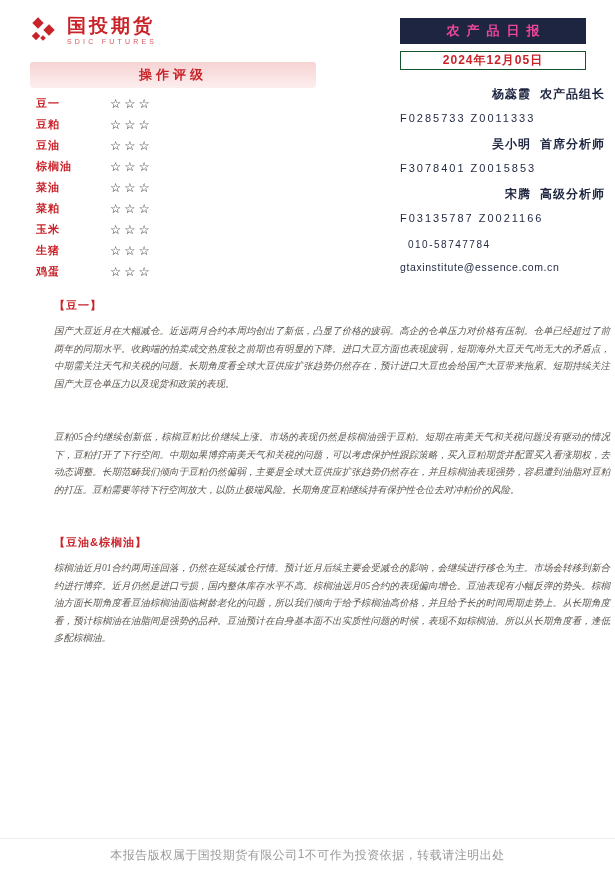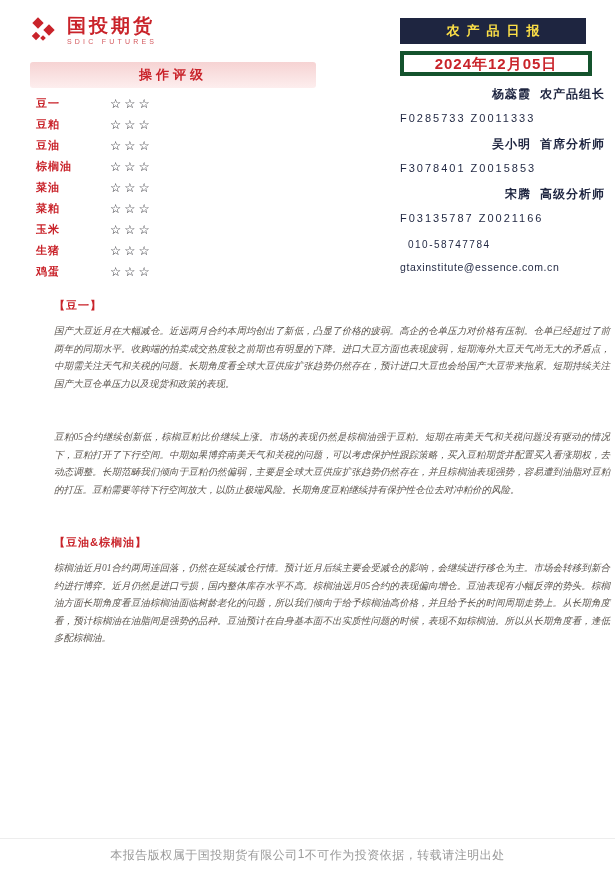"农产品日报" .title-bar { color: #fde047 -> #ec4899 }
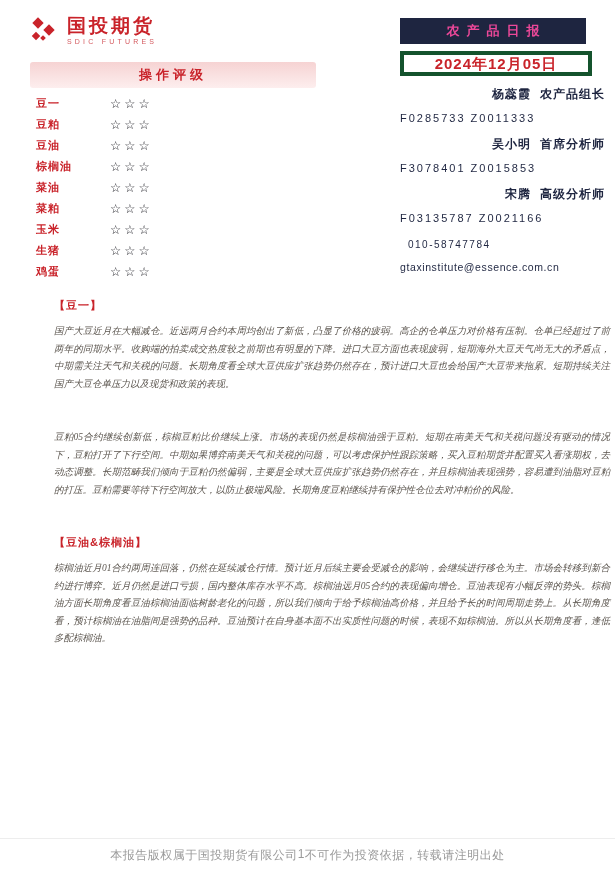"2024年12月05日" .date-box { border: 4px solid #14532d -> 1px solid #14532d; font-size: 15px -> 12px }
